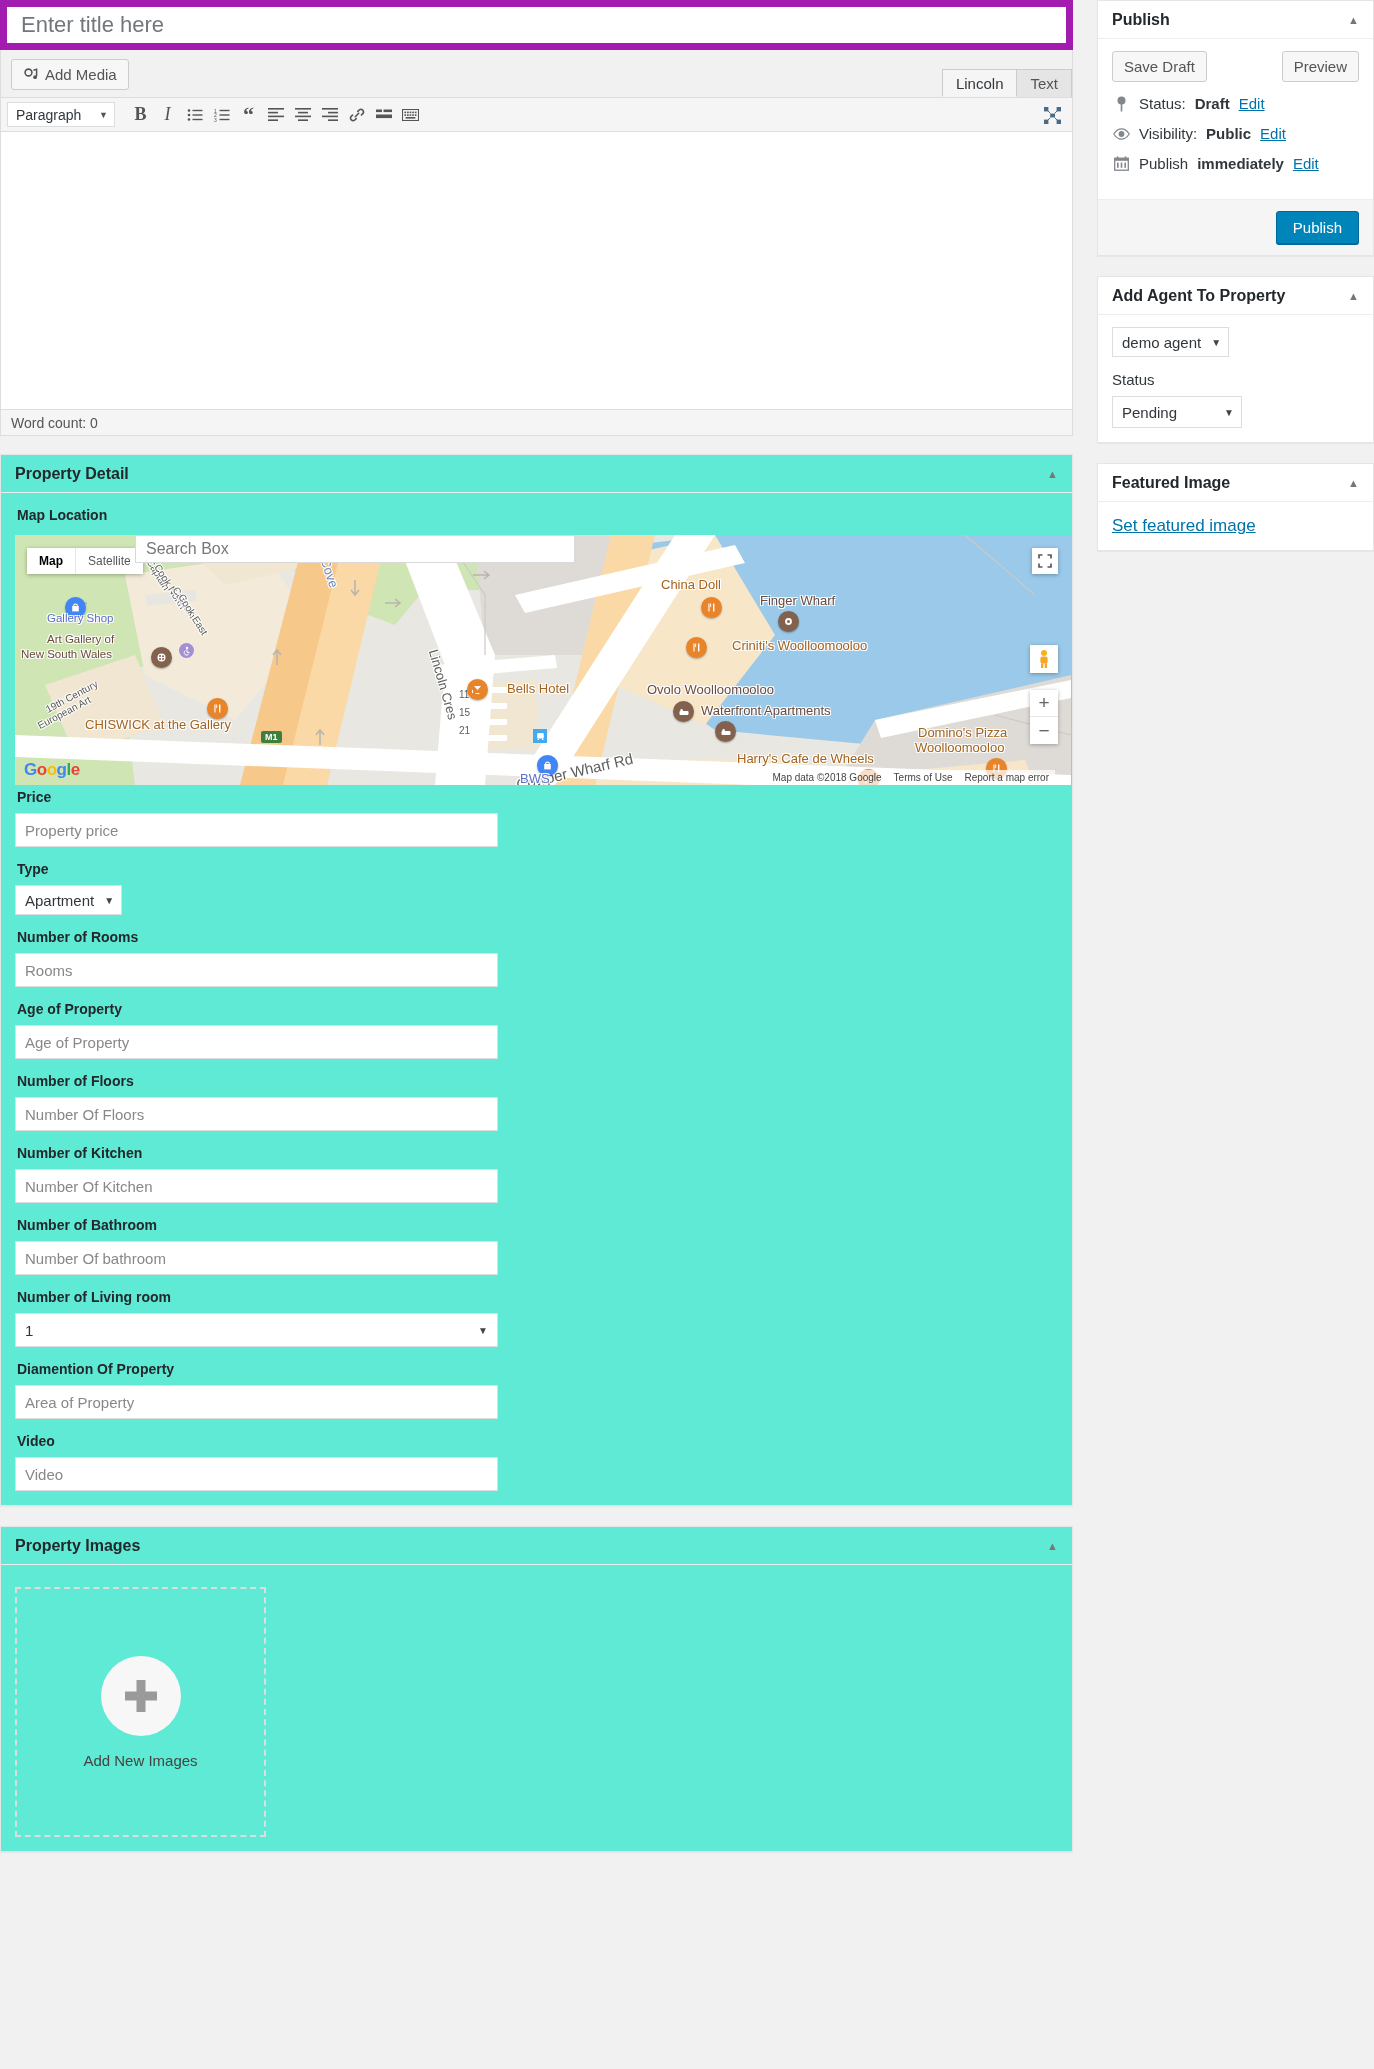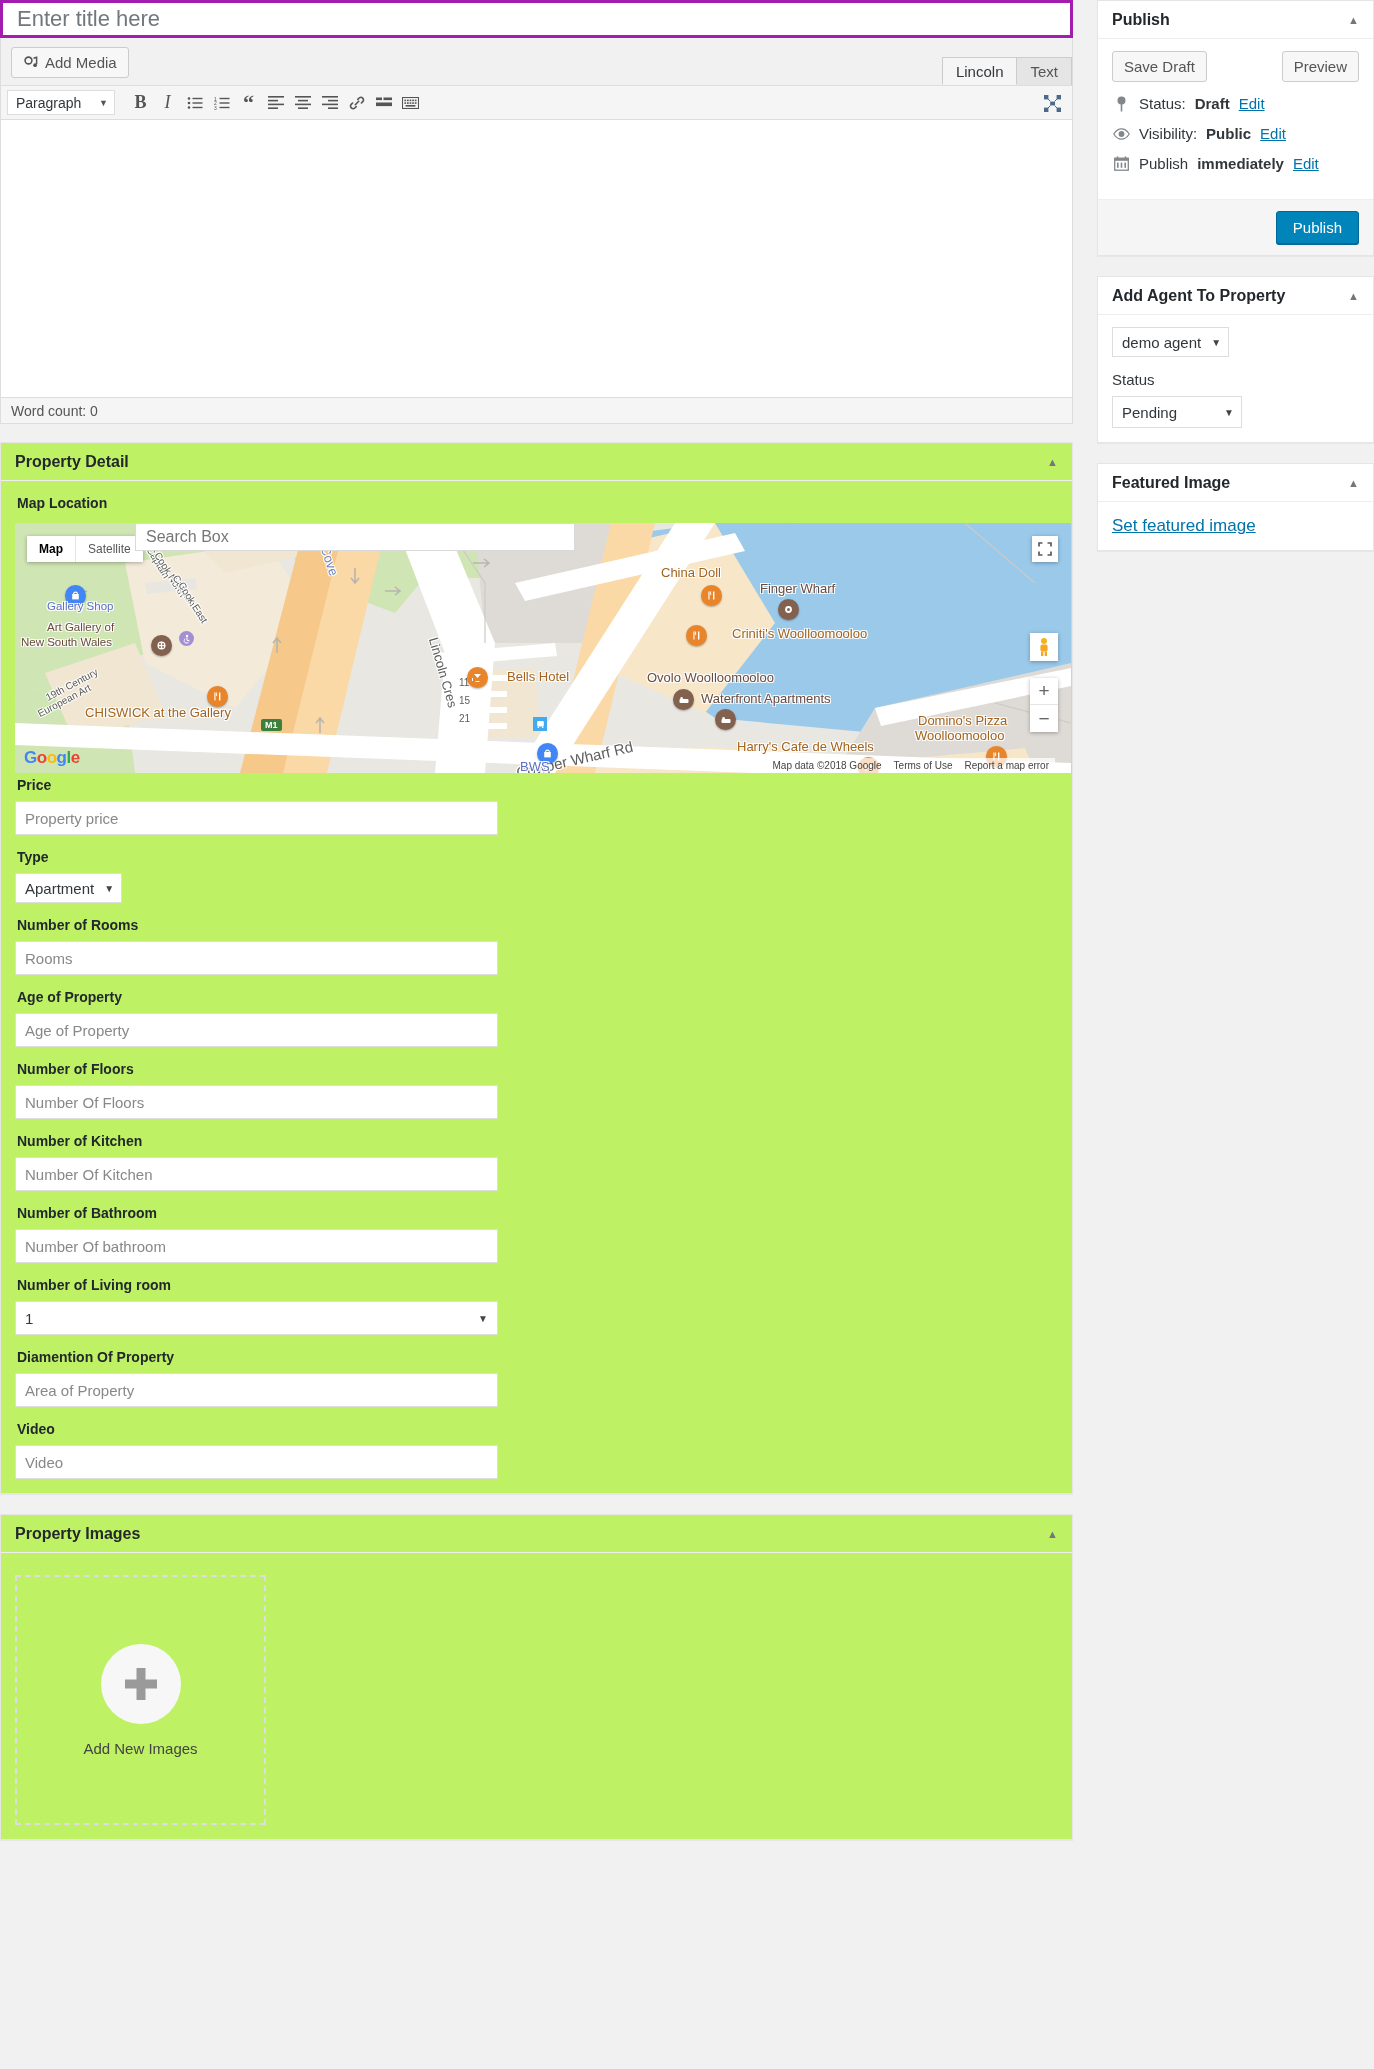"Enter title here" .title-box { border: 3px solid #a21caf -> 7px solid #a21caf; height: 38px -> 50px }
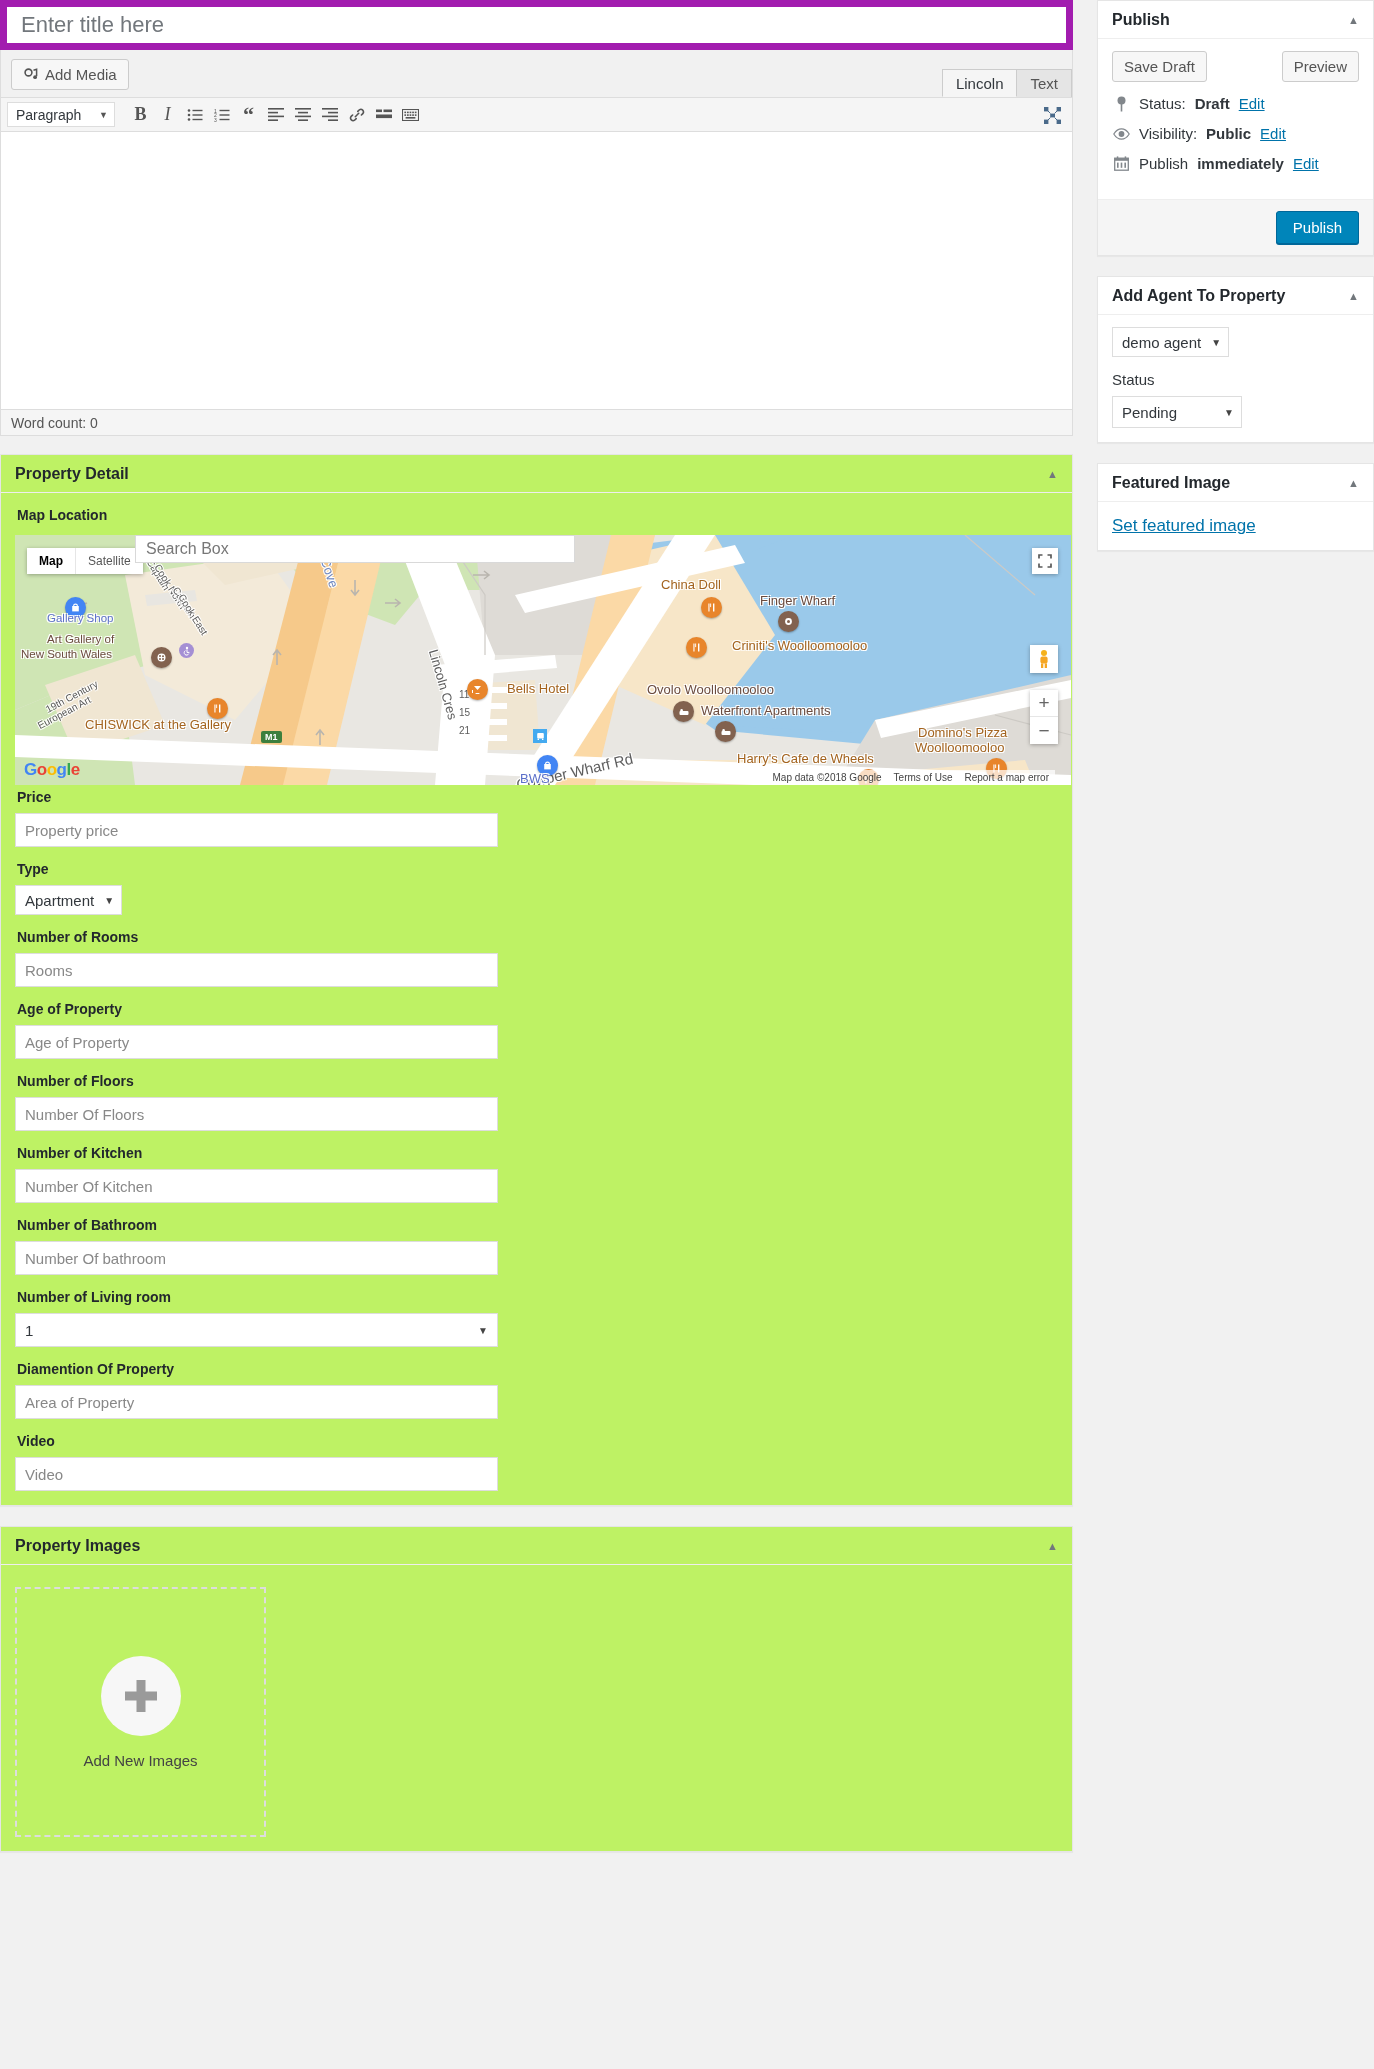"Property Detail" .postbox { background: #bef264 -> #5eead4 }
